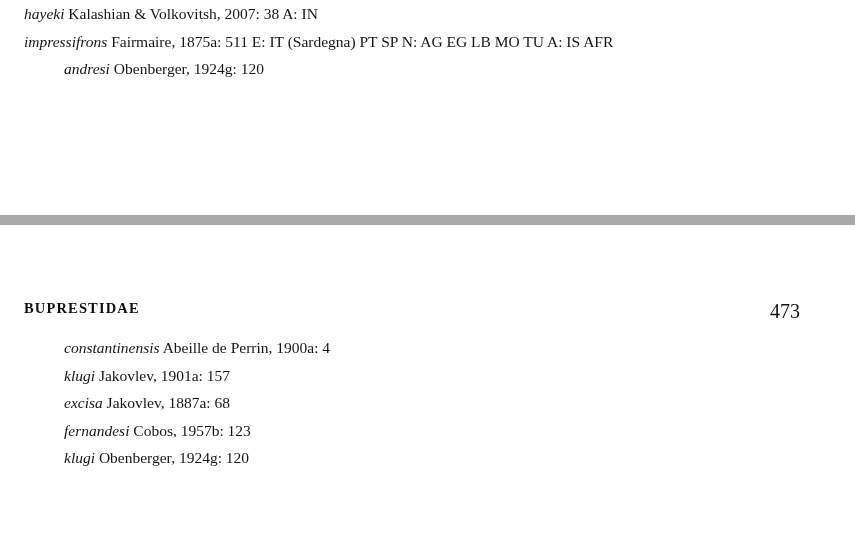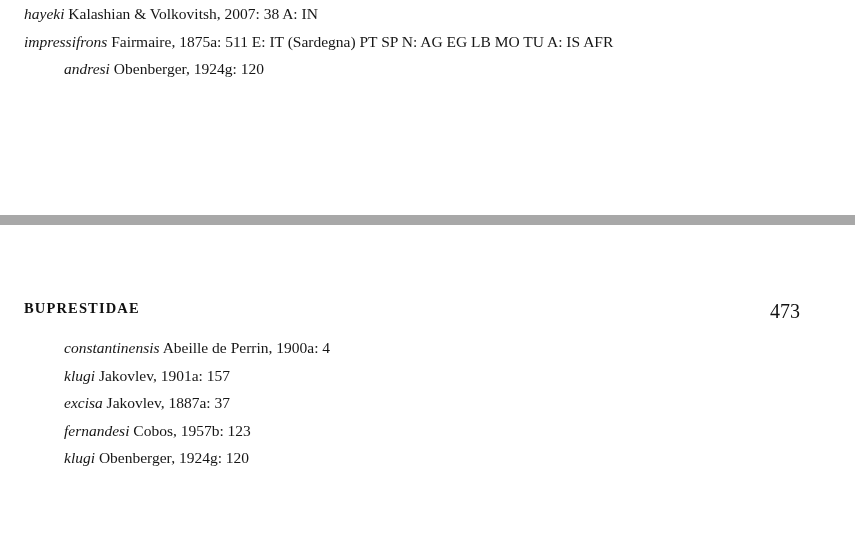"Jakovlev, 1887a: 37" span.rest { text: 37 -> 68 }
